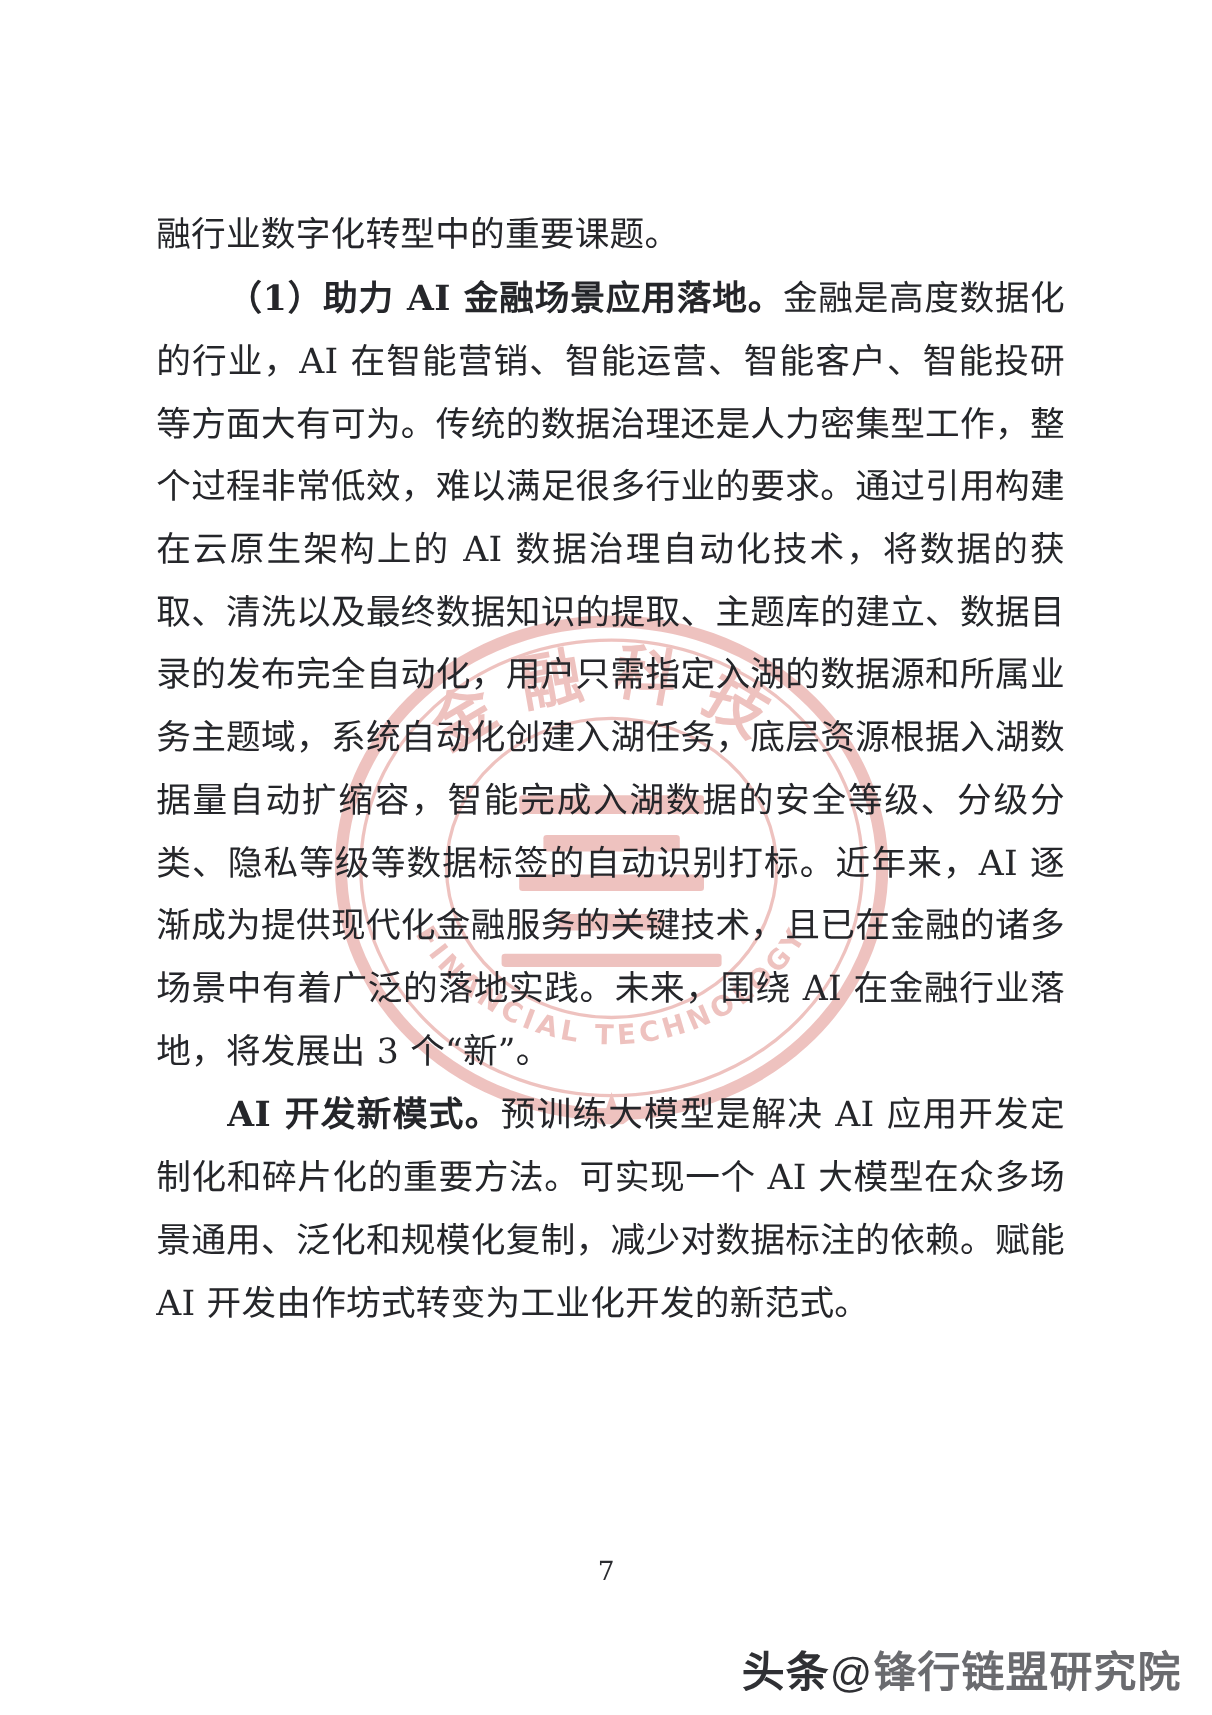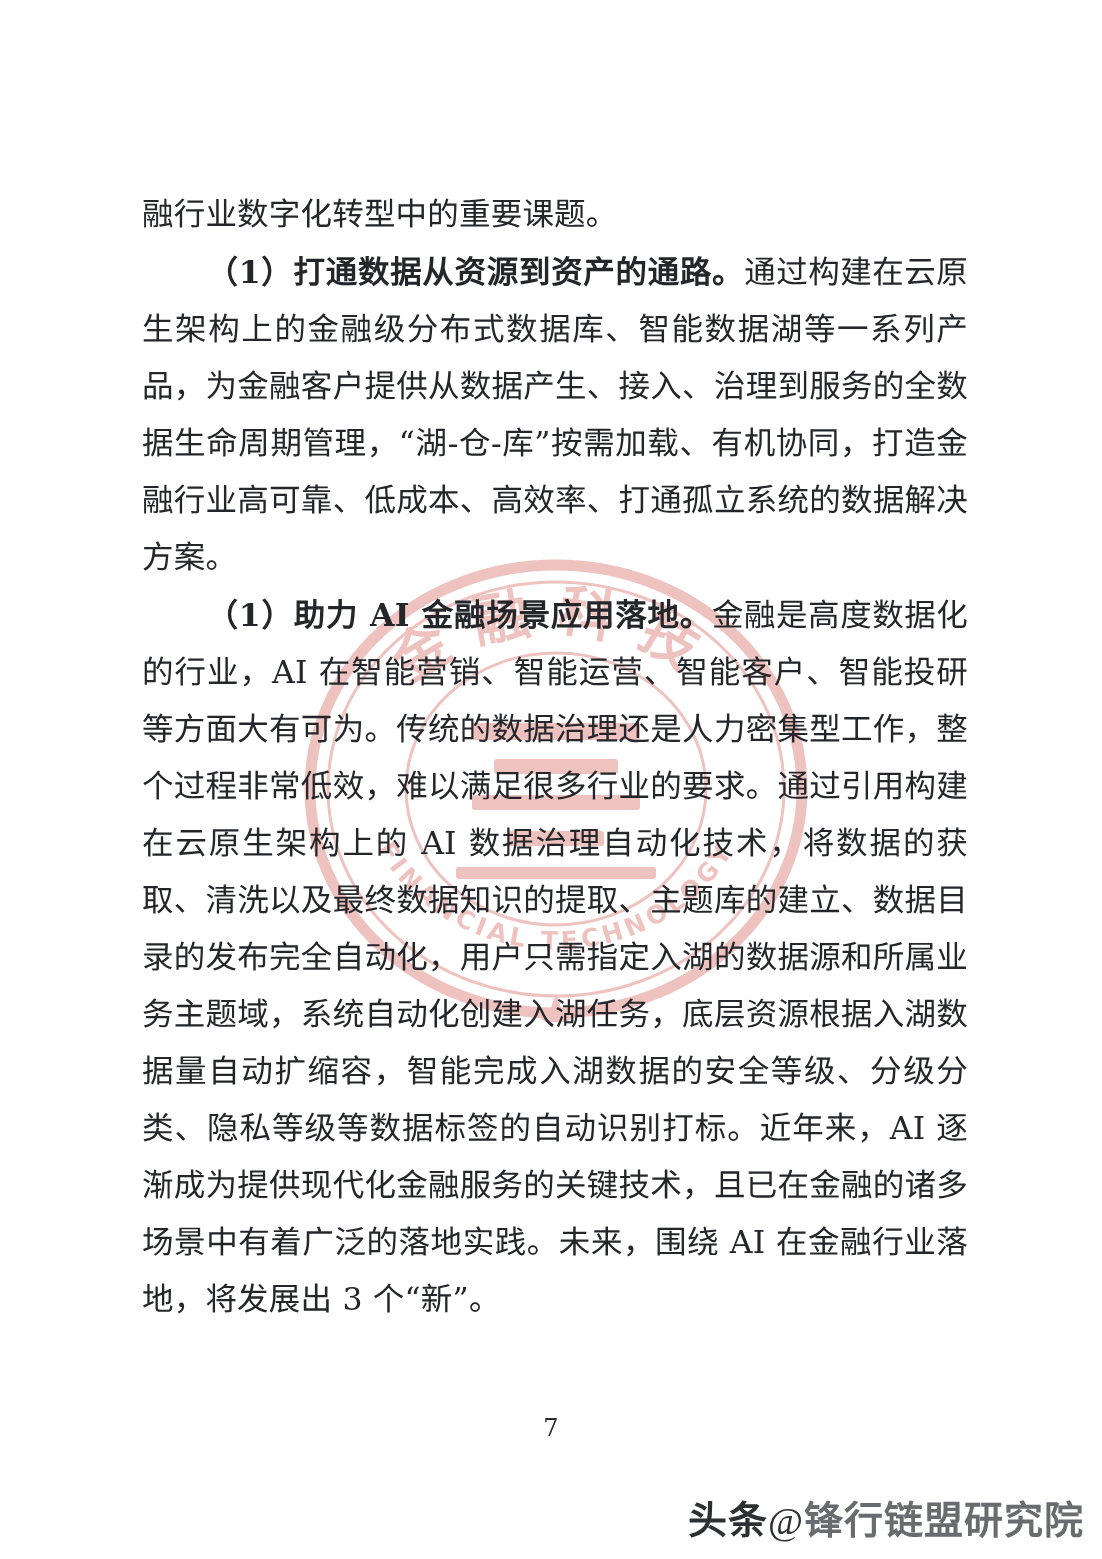"（1）打通数据从资源到资产的通路。通过构建在云原生架构上的金融级分布式数据库、智" p.para { html: <p> <span>（1）打通数据从资源到资产的通路。</span><span>通过构建在云原生架构上的金融级分布式数据库、智能数据湖等一系列产品，为金融客户提供从数据产生、接入、治理到服务的全数据生命周期管理，“湖-仓-库”按需加载、有机协同，打造金融行业高可靠、低成本、高效率、打通孤立系统的数据解决方案。</span> </p> -> none }
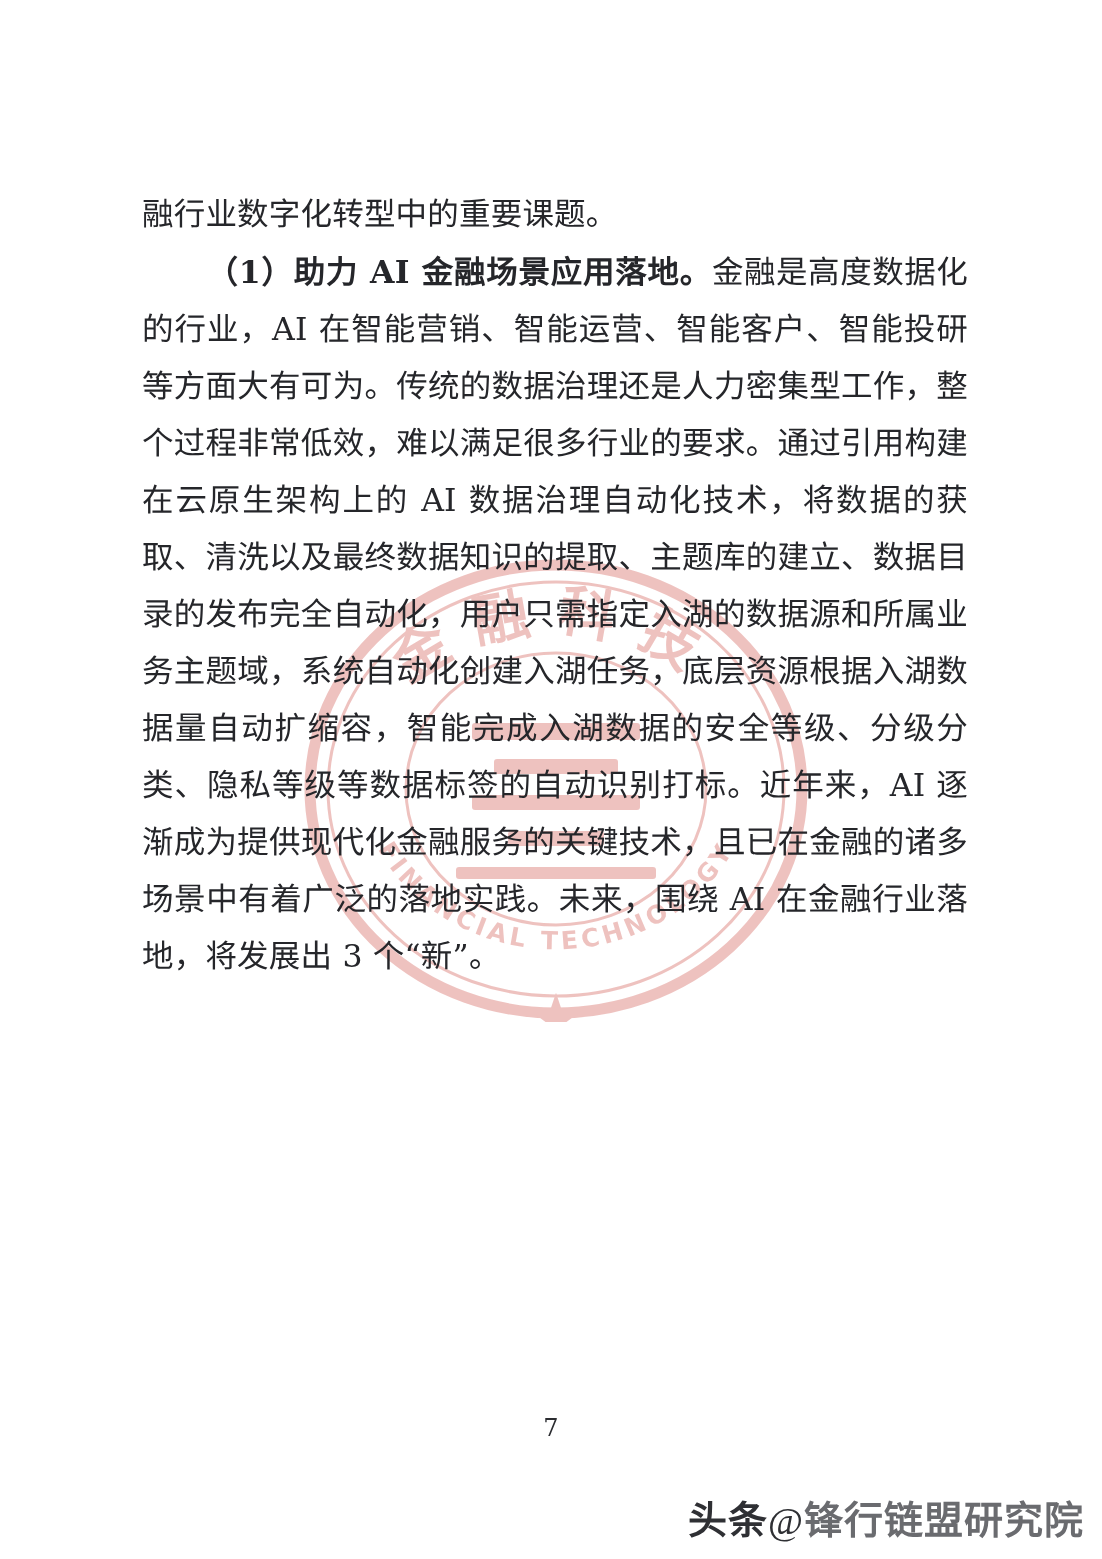"AI 开发新模式。预训练大模型是解决 AI" p.para { html: none -> <p> <span>AI 开发新模式。</span><span>预训练大模型是解决 AI 应用开发定制化和碎片化的重要方法。可实现一个 AI 大模型在众多场景通用、泛化和规模化复制，减少对数据标注的依赖。赋能 AI 开发由作坊式转变为工业化开发的新范式。</span> </p> }
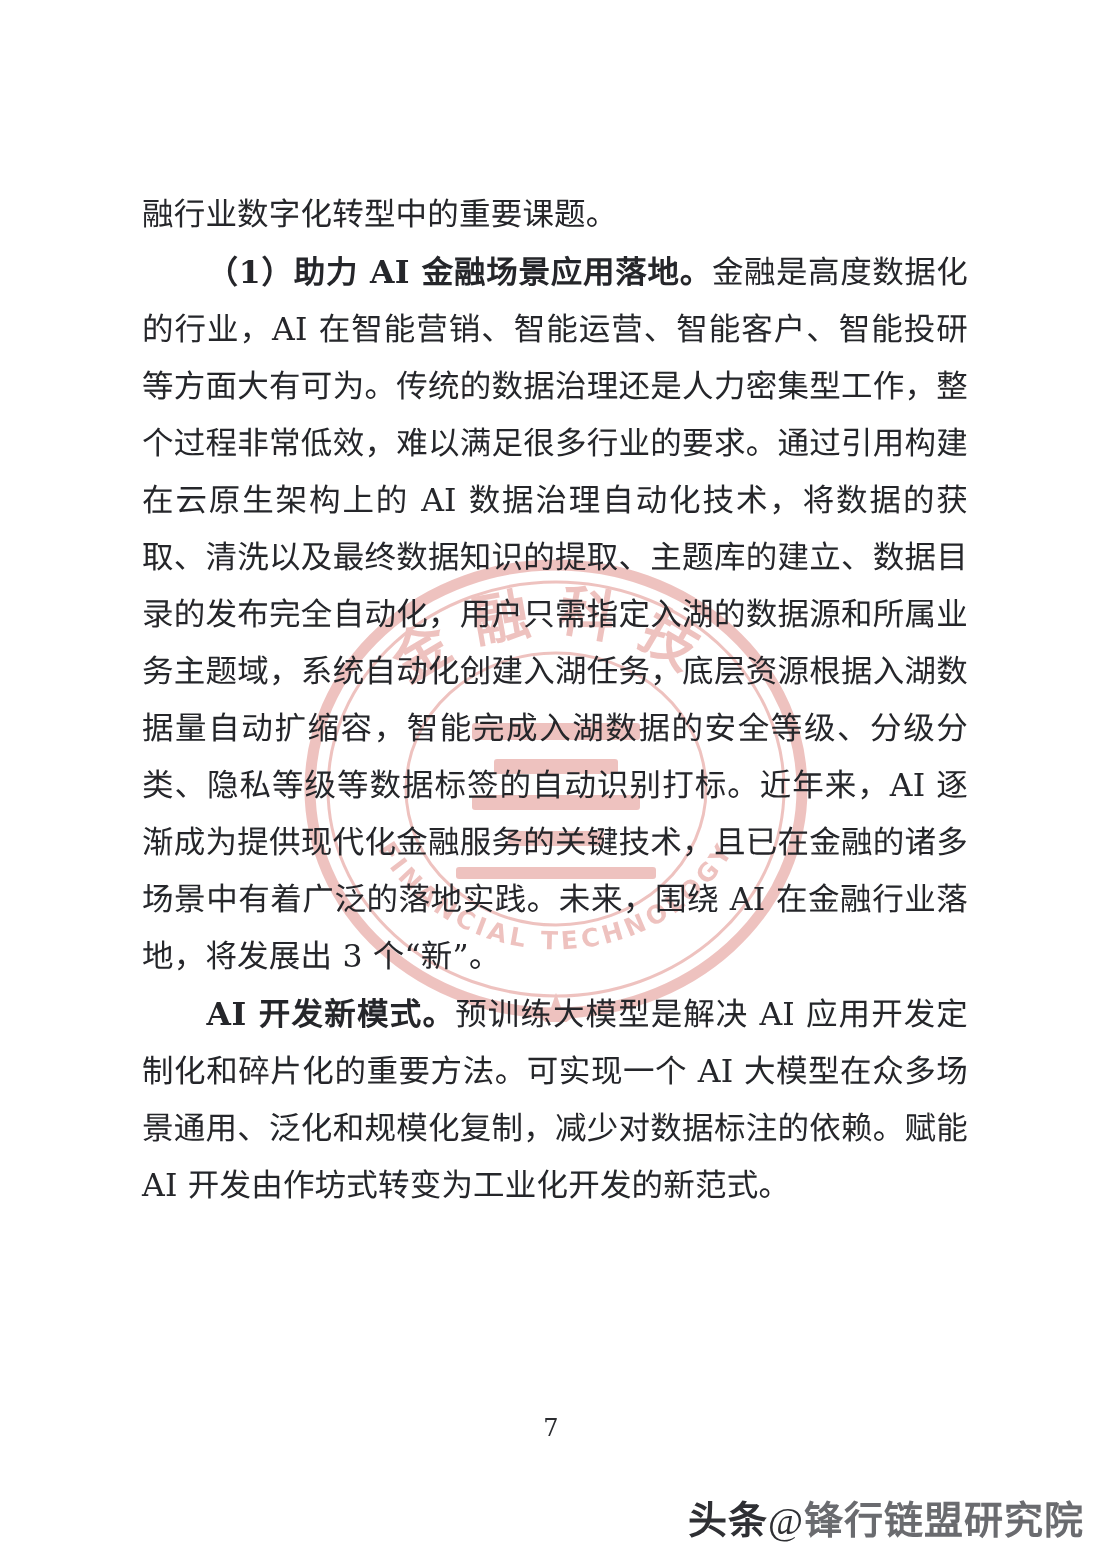"头条@锋行链盟研究院" .footer-brand { font-family: Liberation Serif, serif -> Liberation Sans, sans-serif; right: 18px -> 28px }
